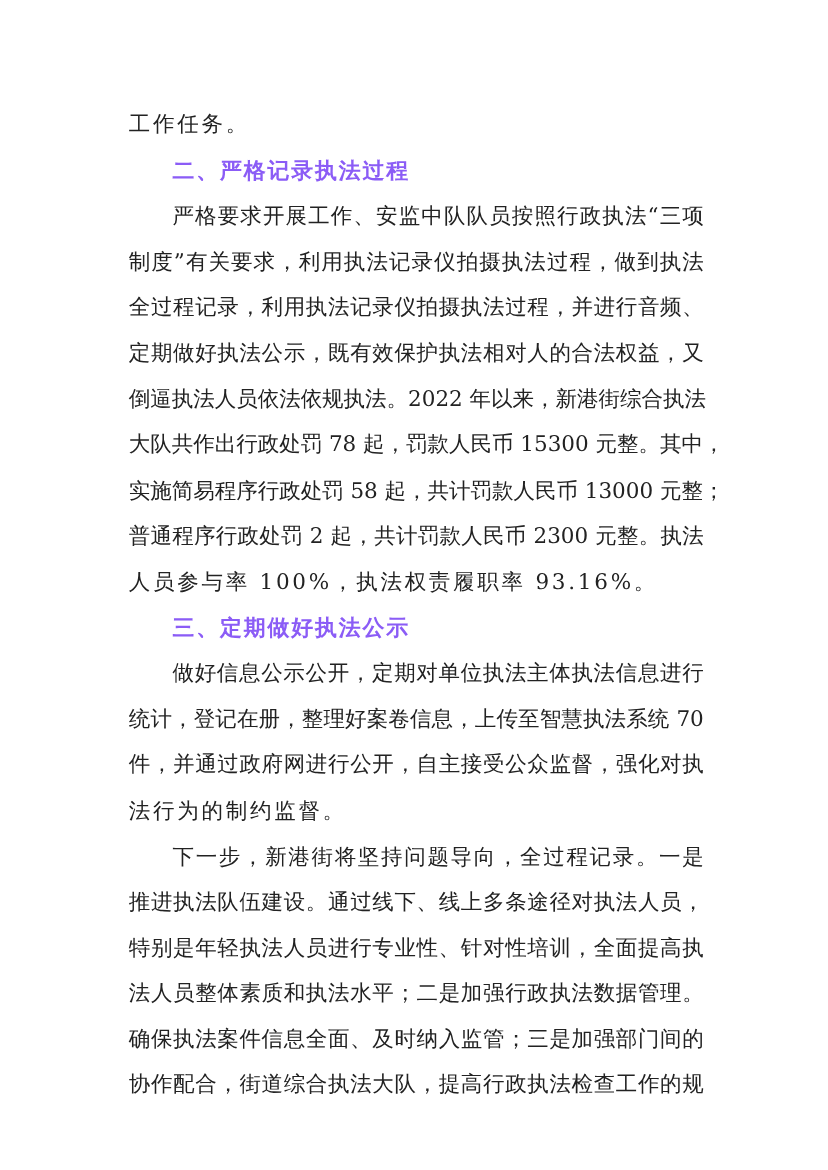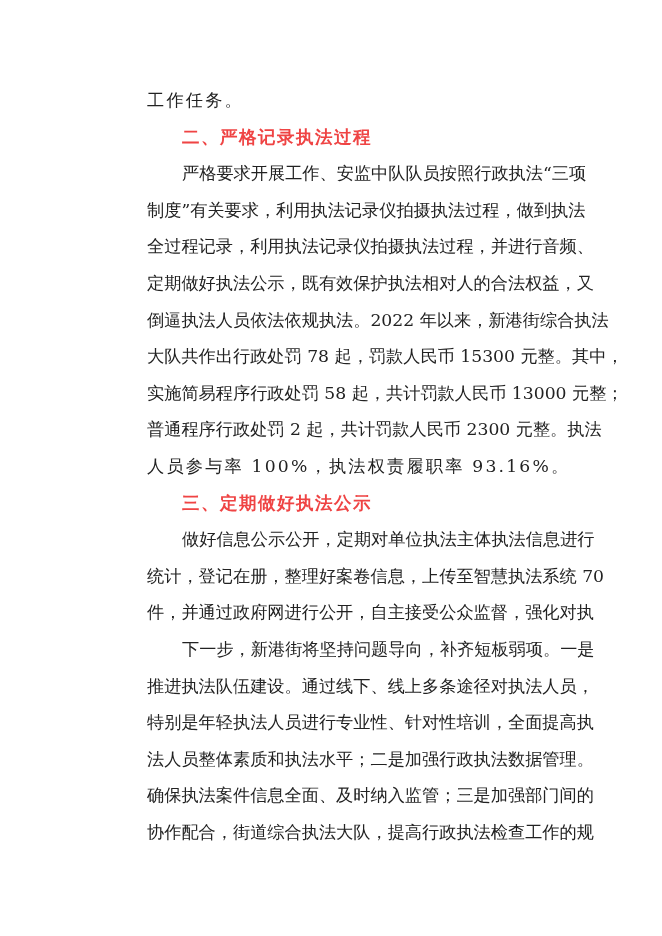"工作任务。" .line { margin-left: 44px -> none }
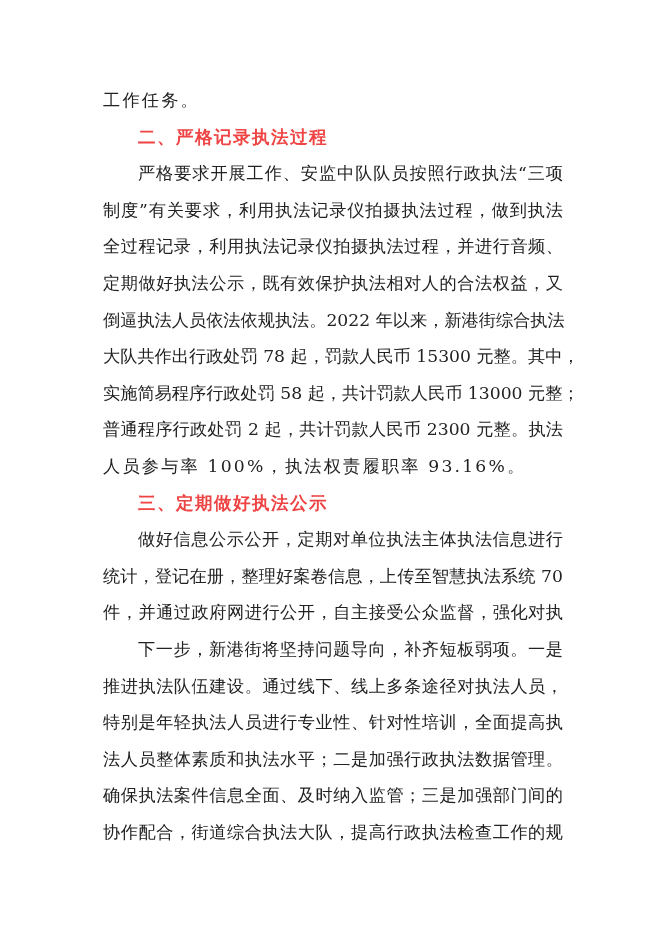"二、严格记录执法过程" .heading { color: #ef4444 -> #8b5cf6 }
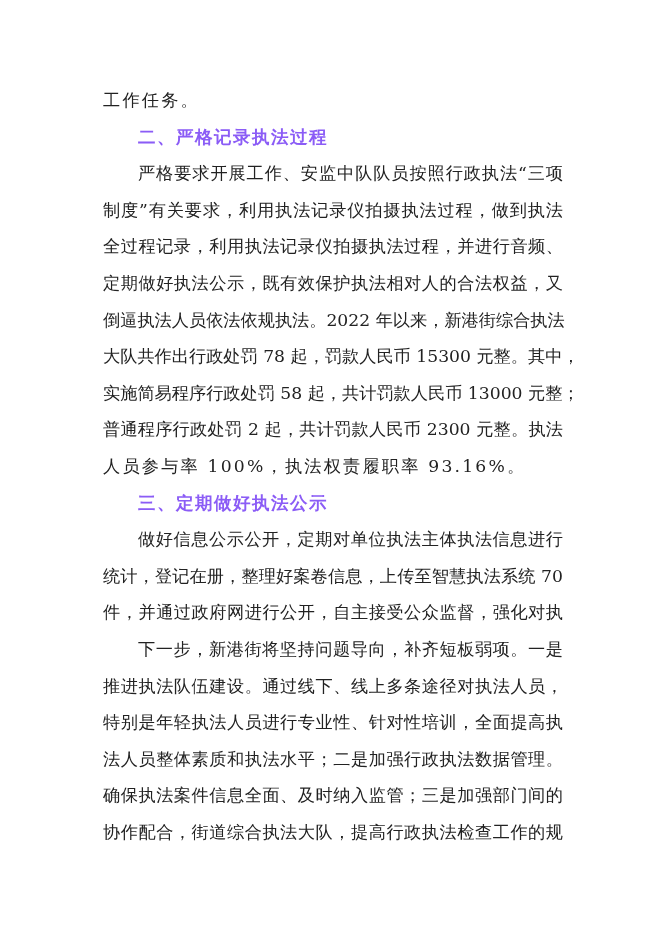"法行为的制约监督。" span.line { html: none -> <span>法行为的制约监督。</span> }
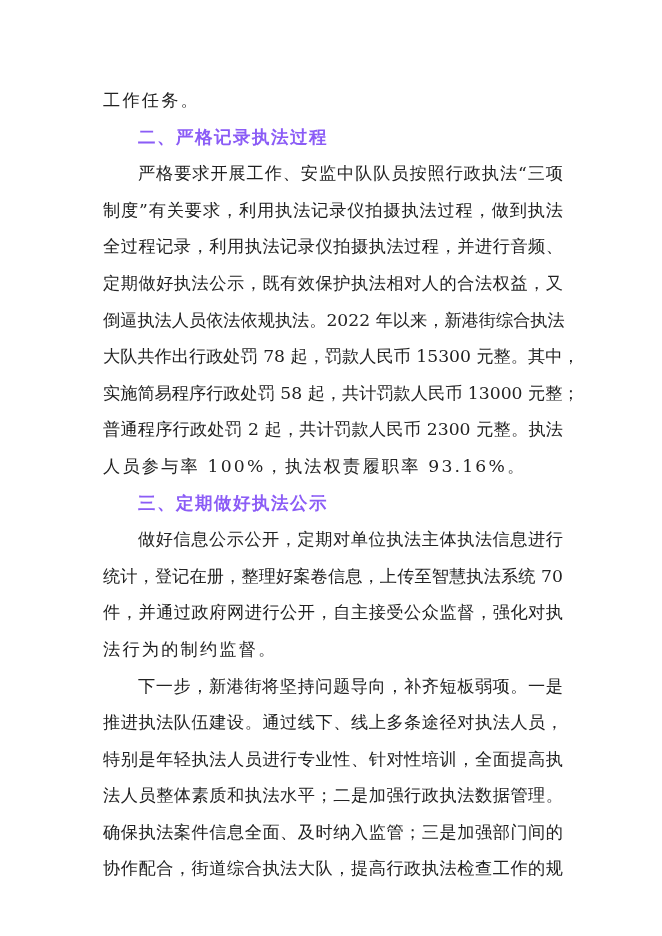"下一步，新港街将坚持问题导向，补齐短板弱项。一是" span.line { text: 补齐短板弱项 -> 全过程记录 }
